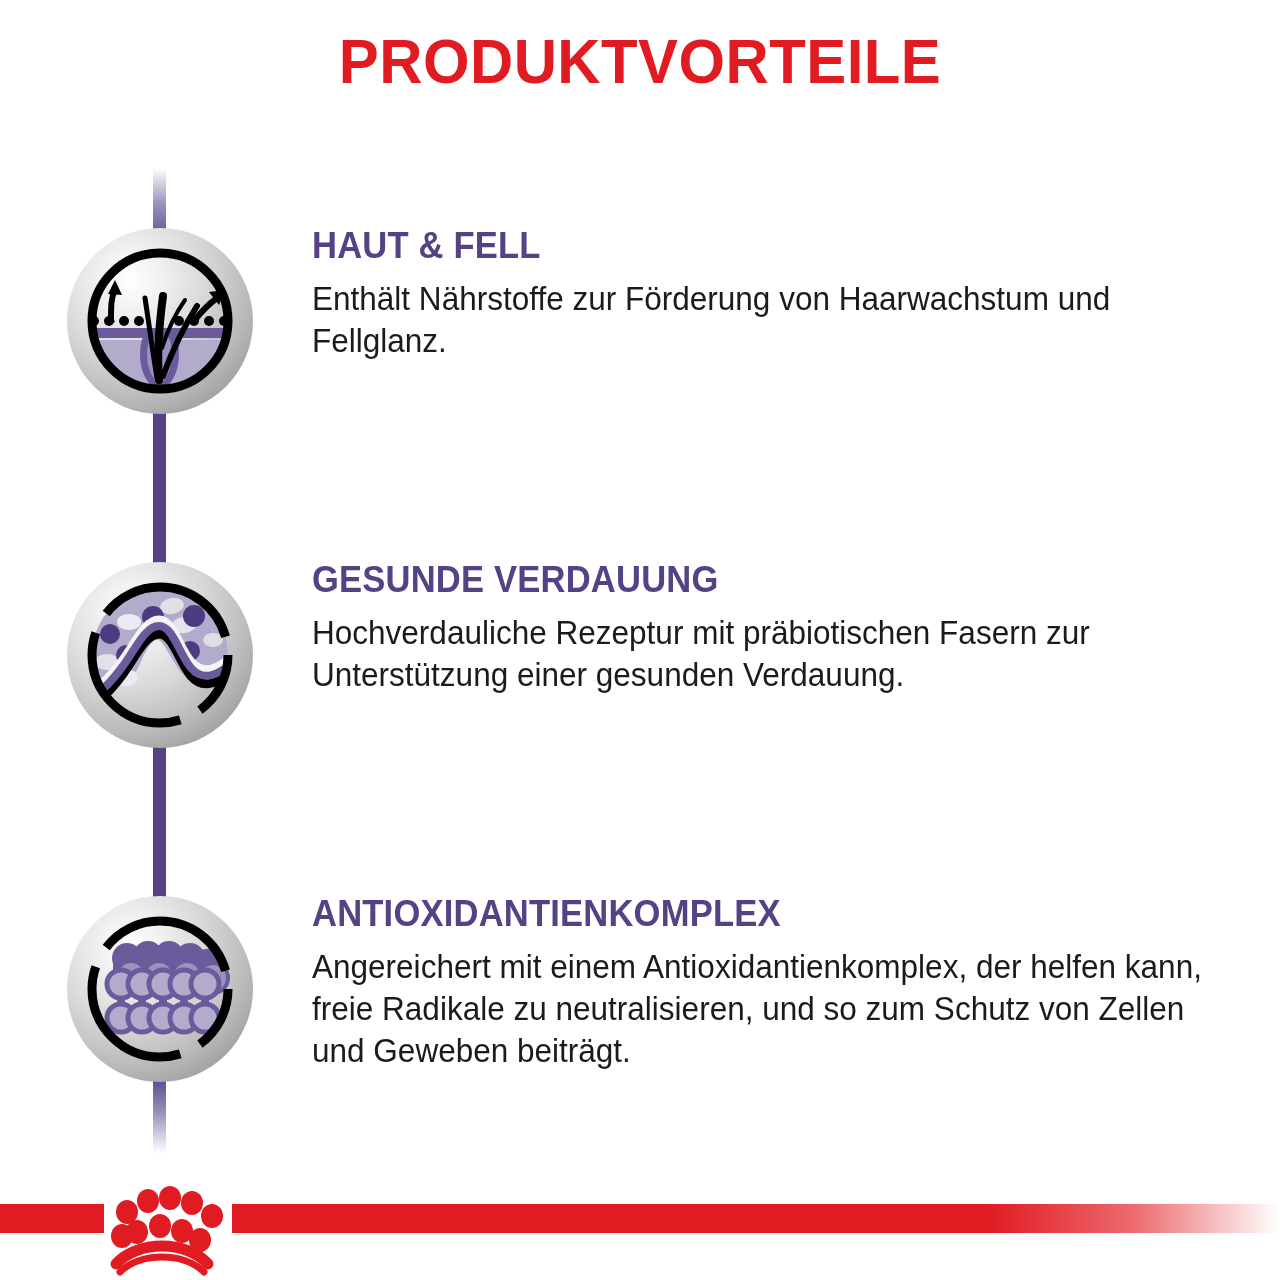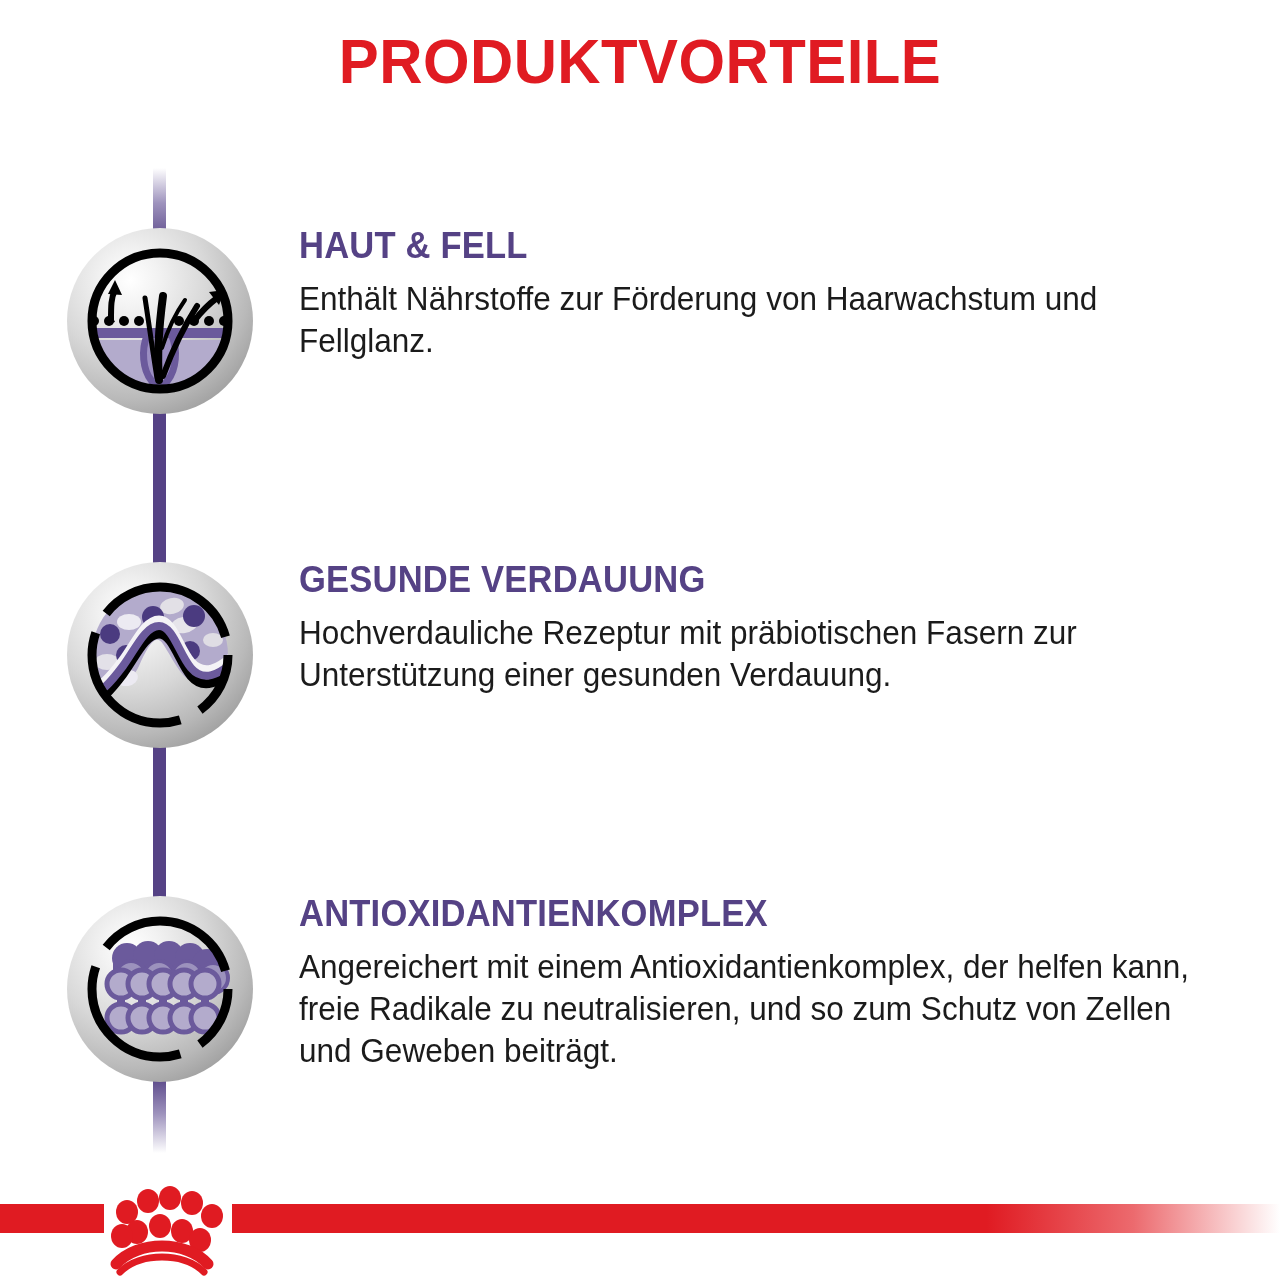"HAUT & FELL" .text-block { left: 299px -> 312px }
